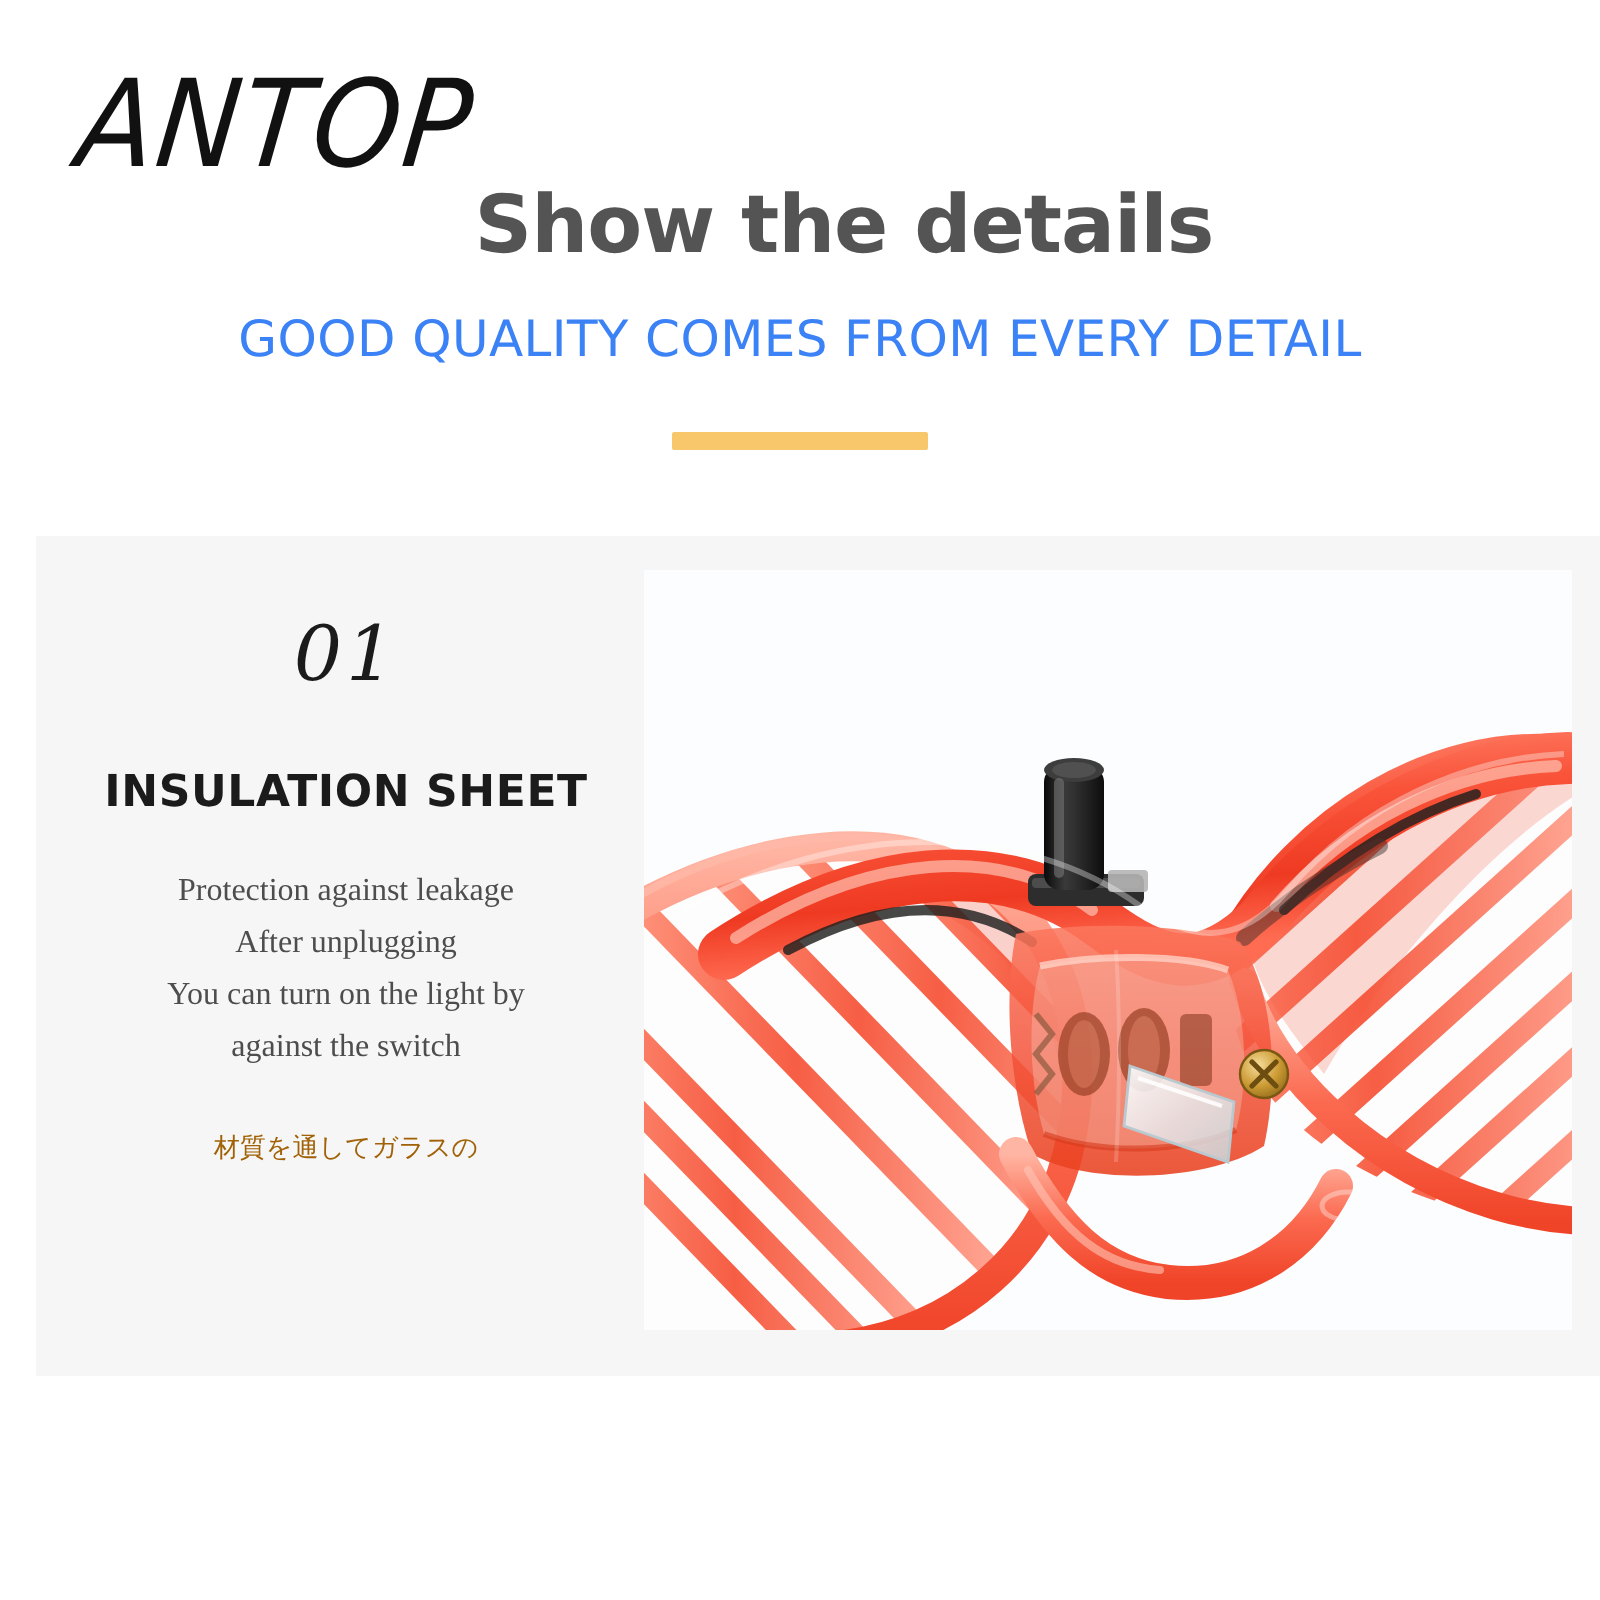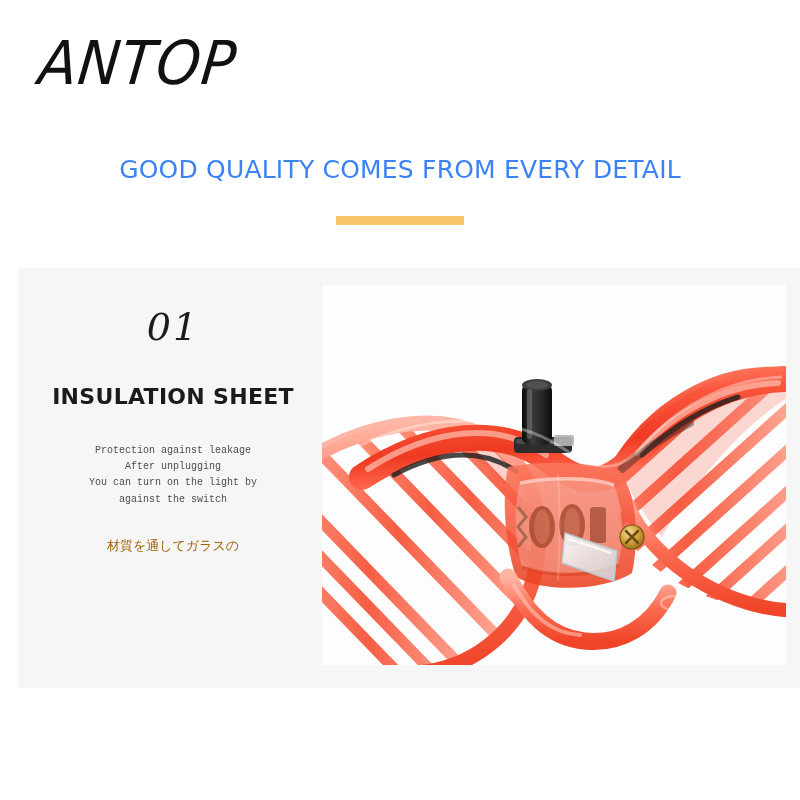"Show the details" div.headline { html: none -> <div>Show the details</div> }
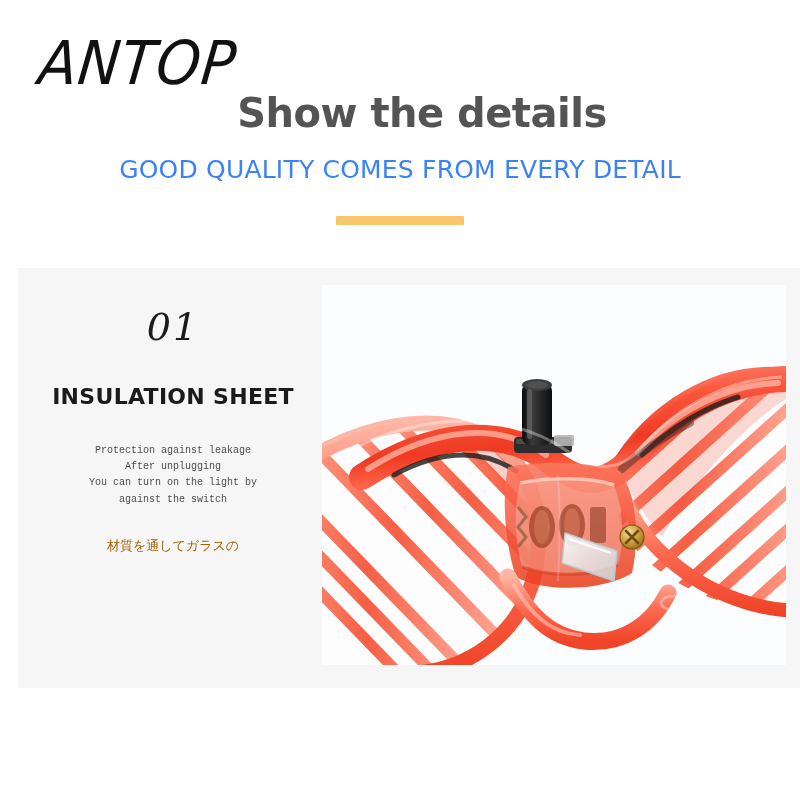"INSULATION SHEET" .info-title { margin-bottom: 34px -> 24px }
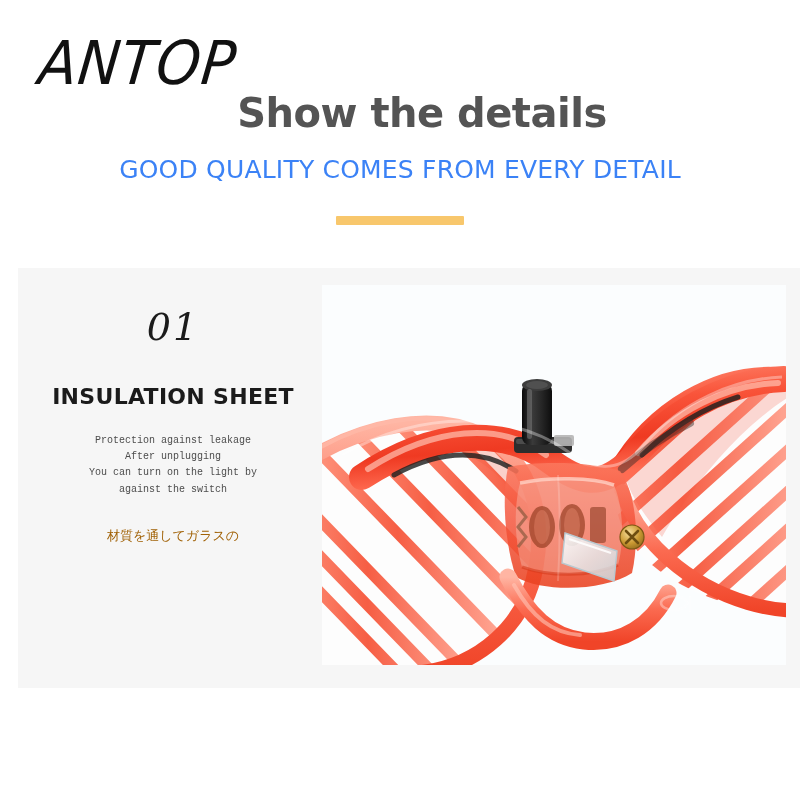"Protection against leakage" .info-body { font-family: Liberation Mono, monospace -> Liberation Serif, serif; font-size: 10px -> 16px }
